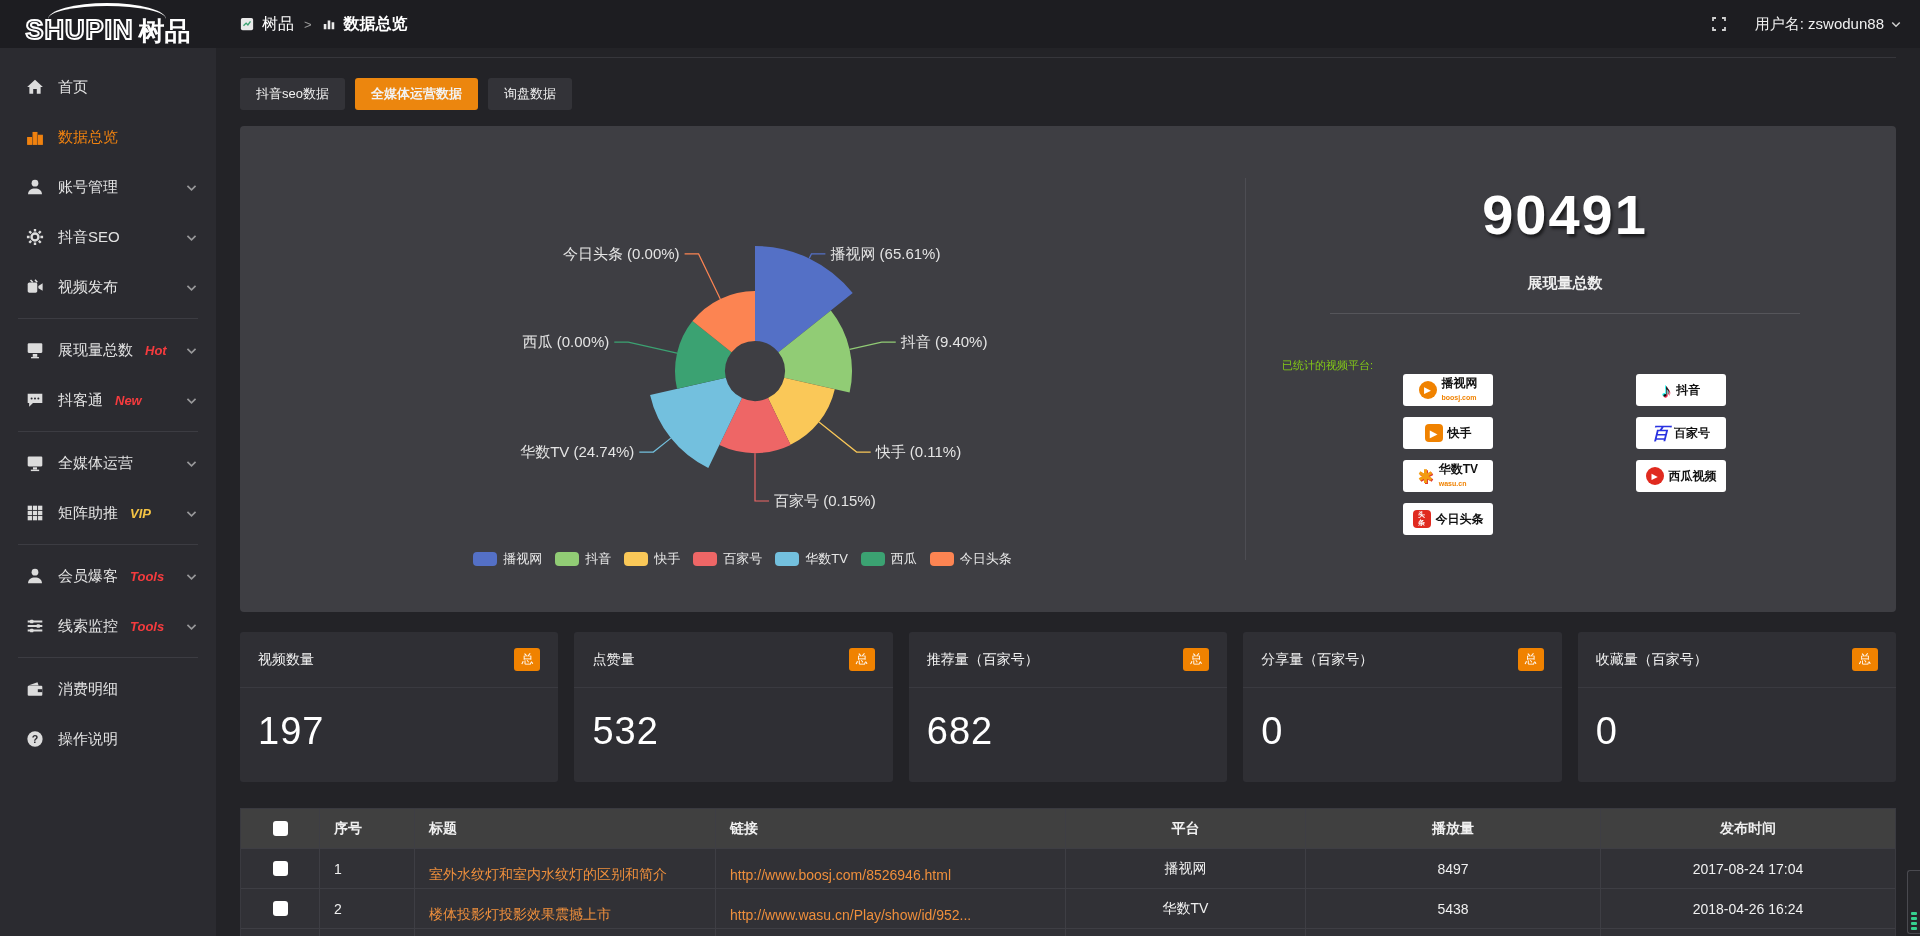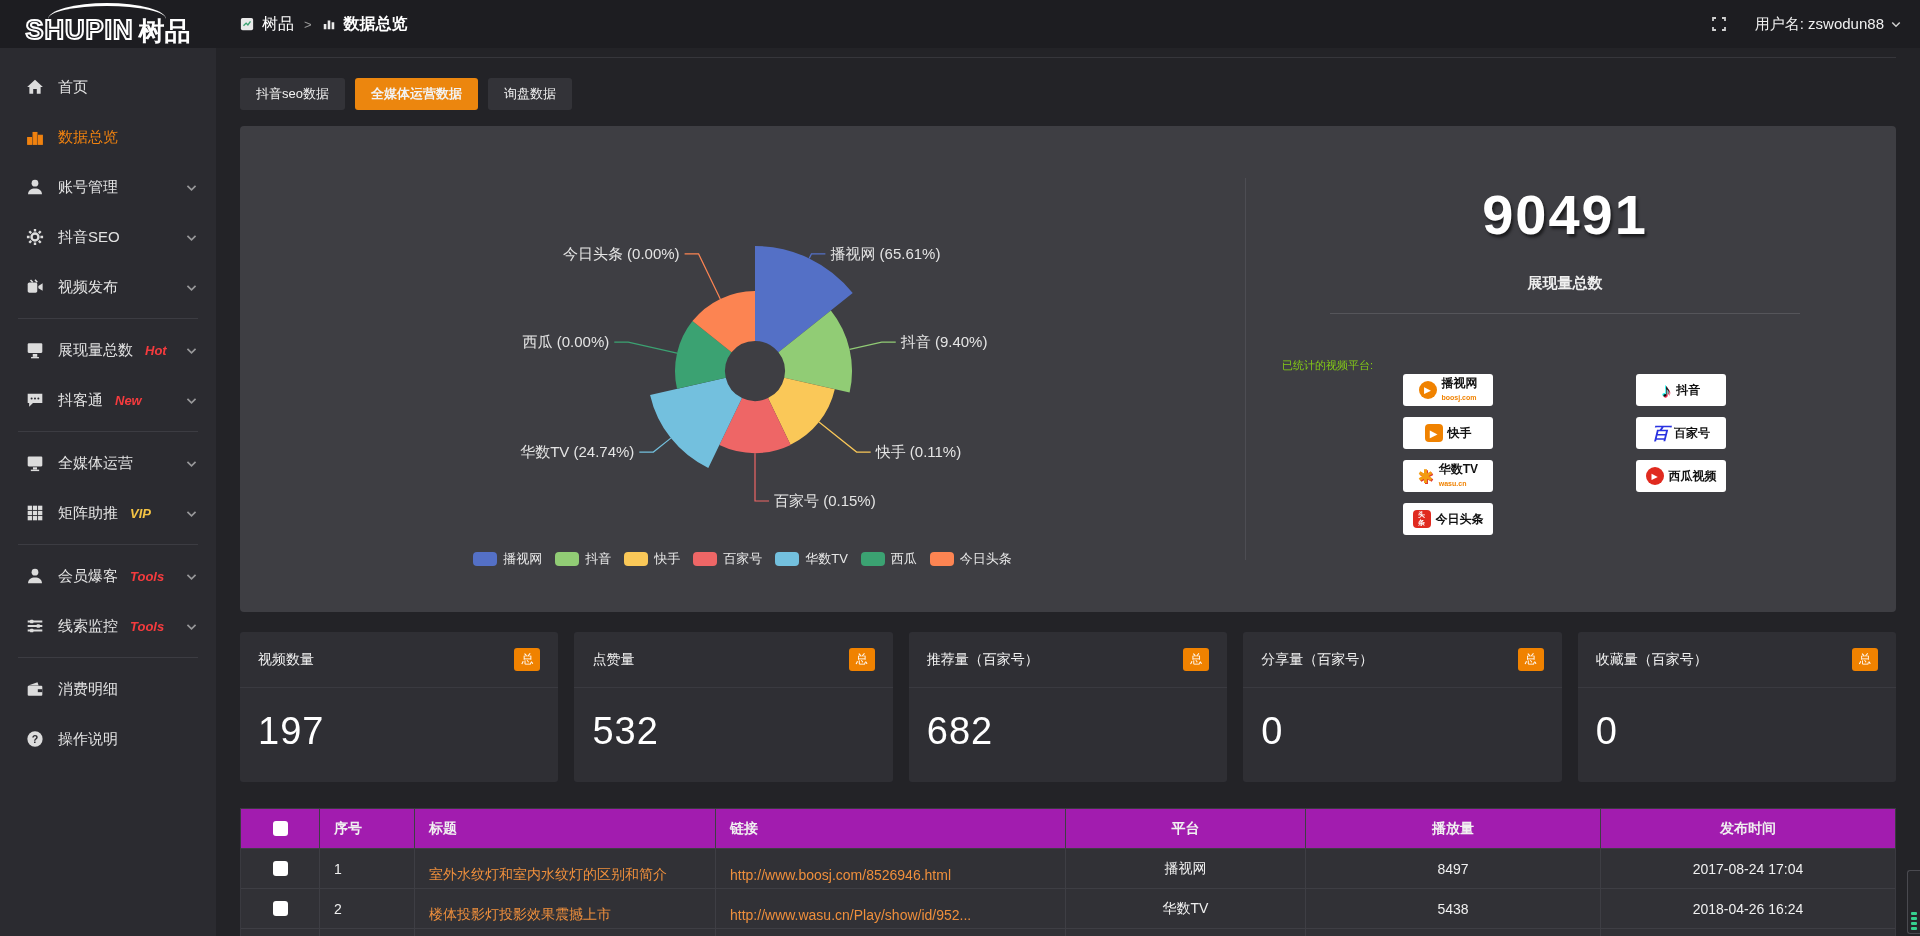"序号" .t-row.head { background: #a21caf -> #404040 }
